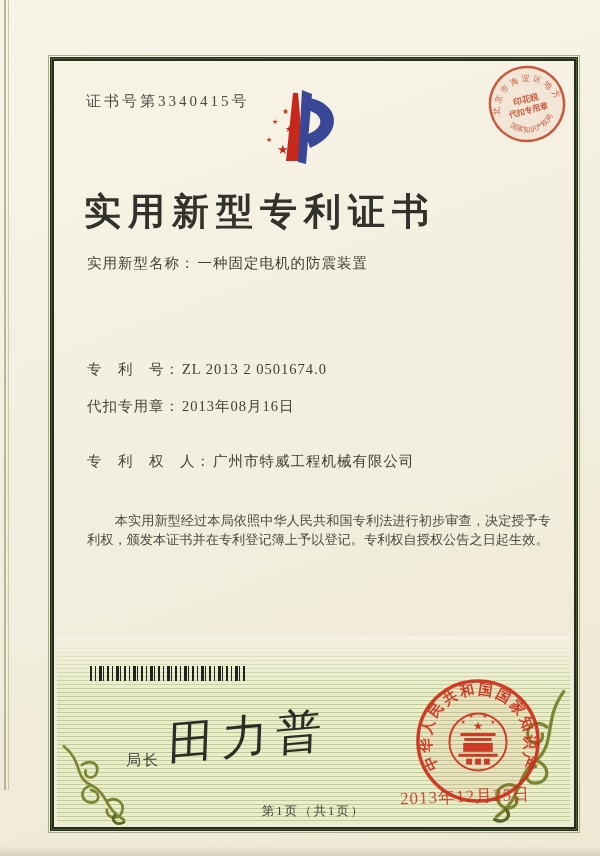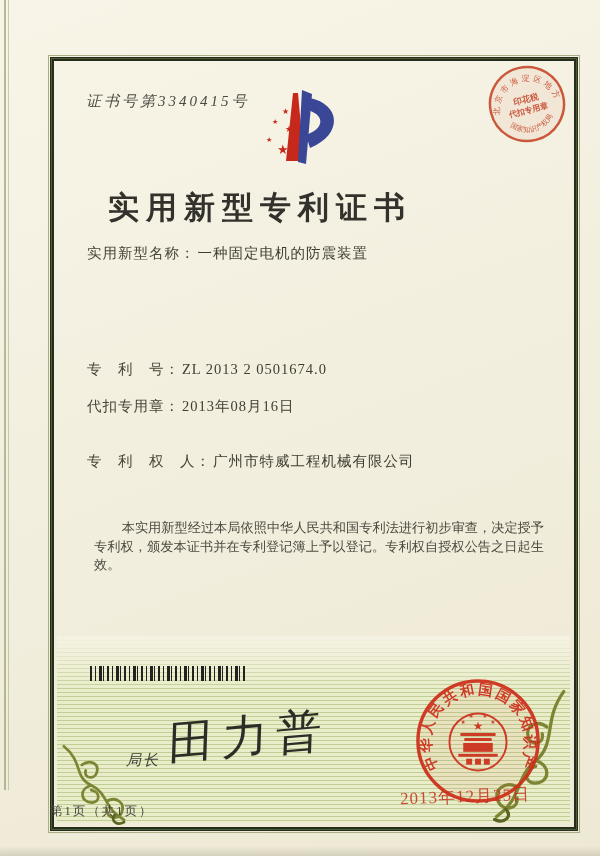"证书号第3340415号" .cert-no { font-style: italic -> none }
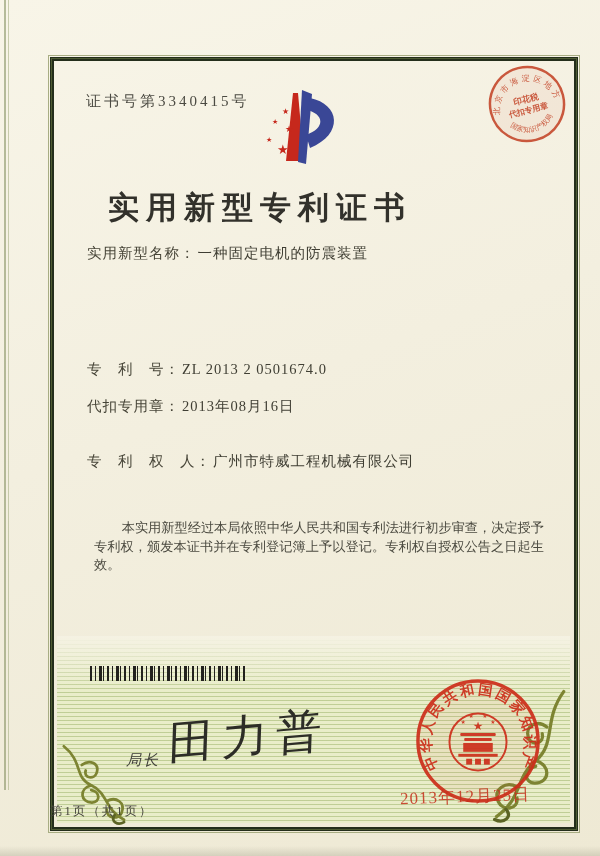"实用新型专利证书" .title { font-size: 31px -> 37px }
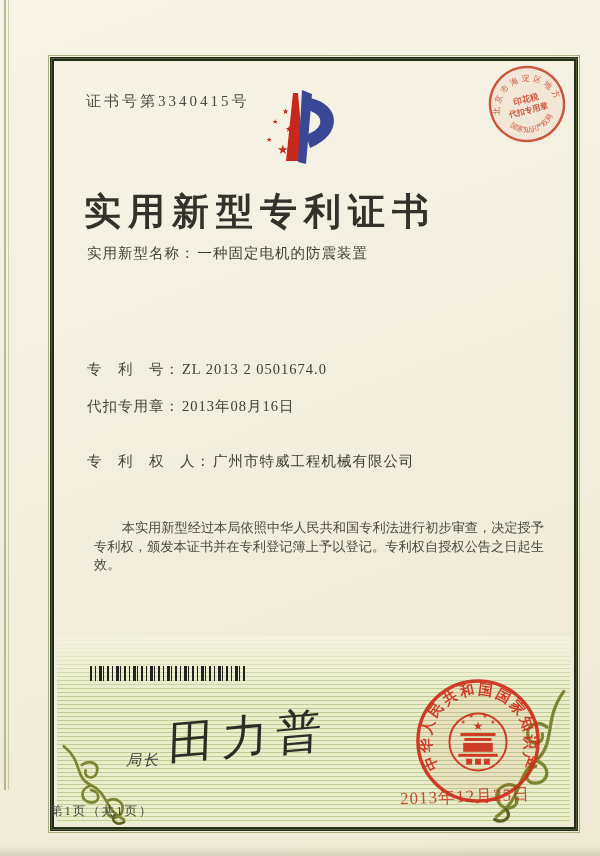"实用新型名称： 一种固定电机的防震装置" div.field { top: 244px -> 254px }
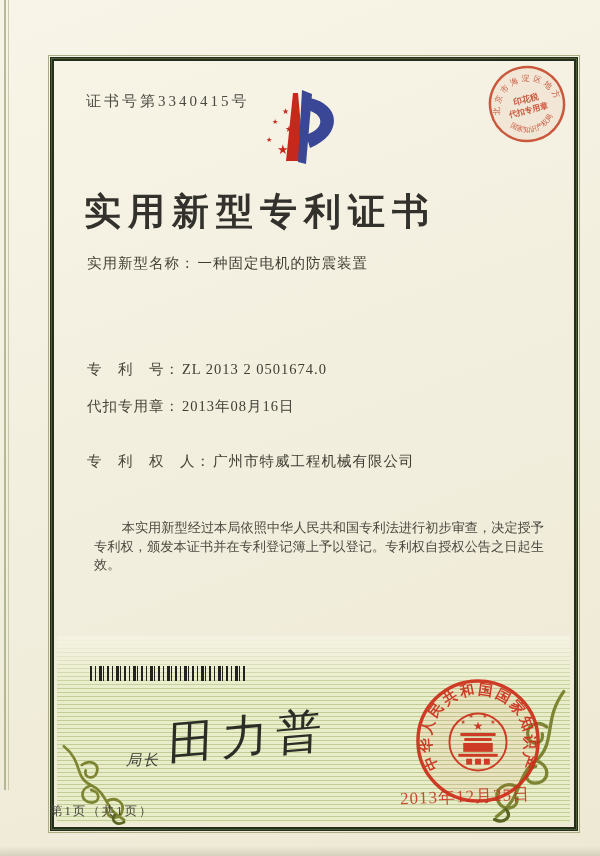"本实用新型经过本局依照中华人民共和国专利法进行初步审查，决定授予专利权，颁发本证" .paras p { margin: 7px -> 0 }
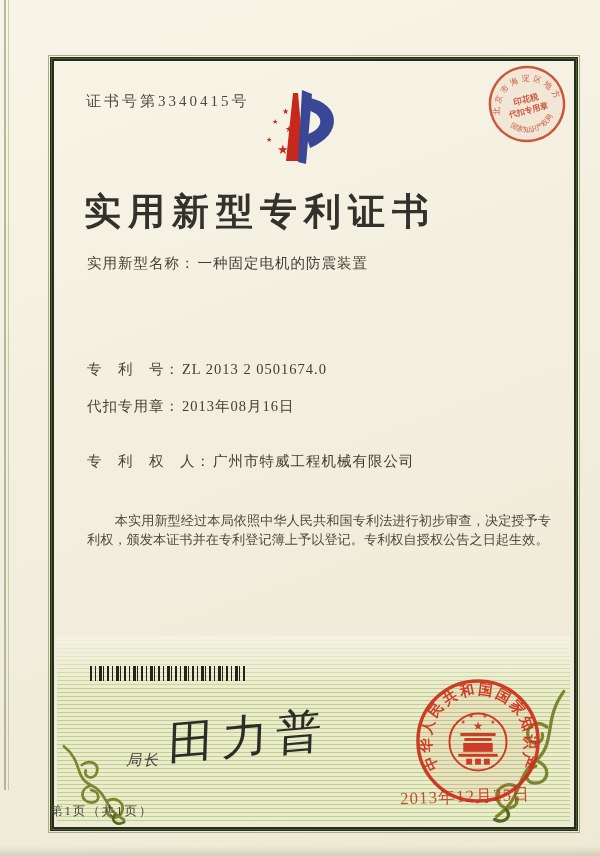"局长" .sig-label { font-style: italic -> none }
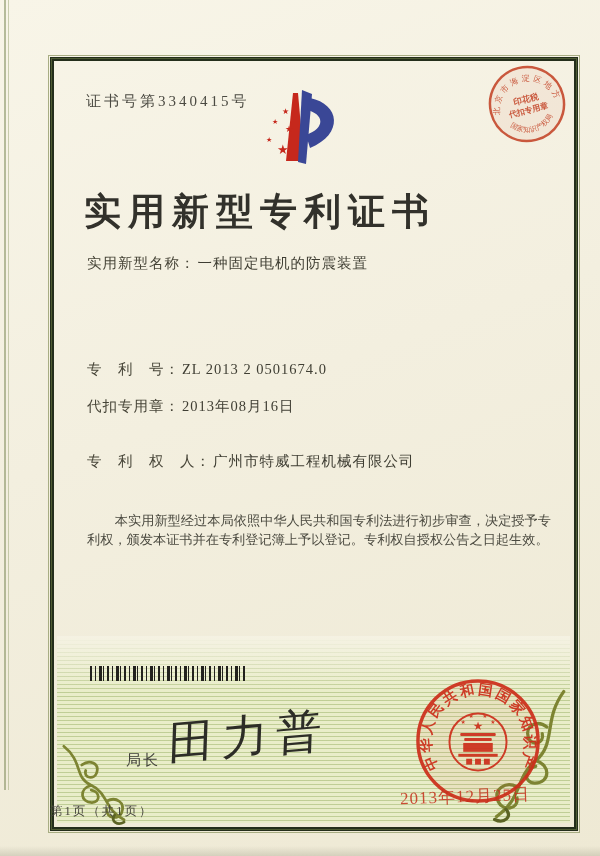"第1页（共1页）" .footer { text-align: left -> center }
